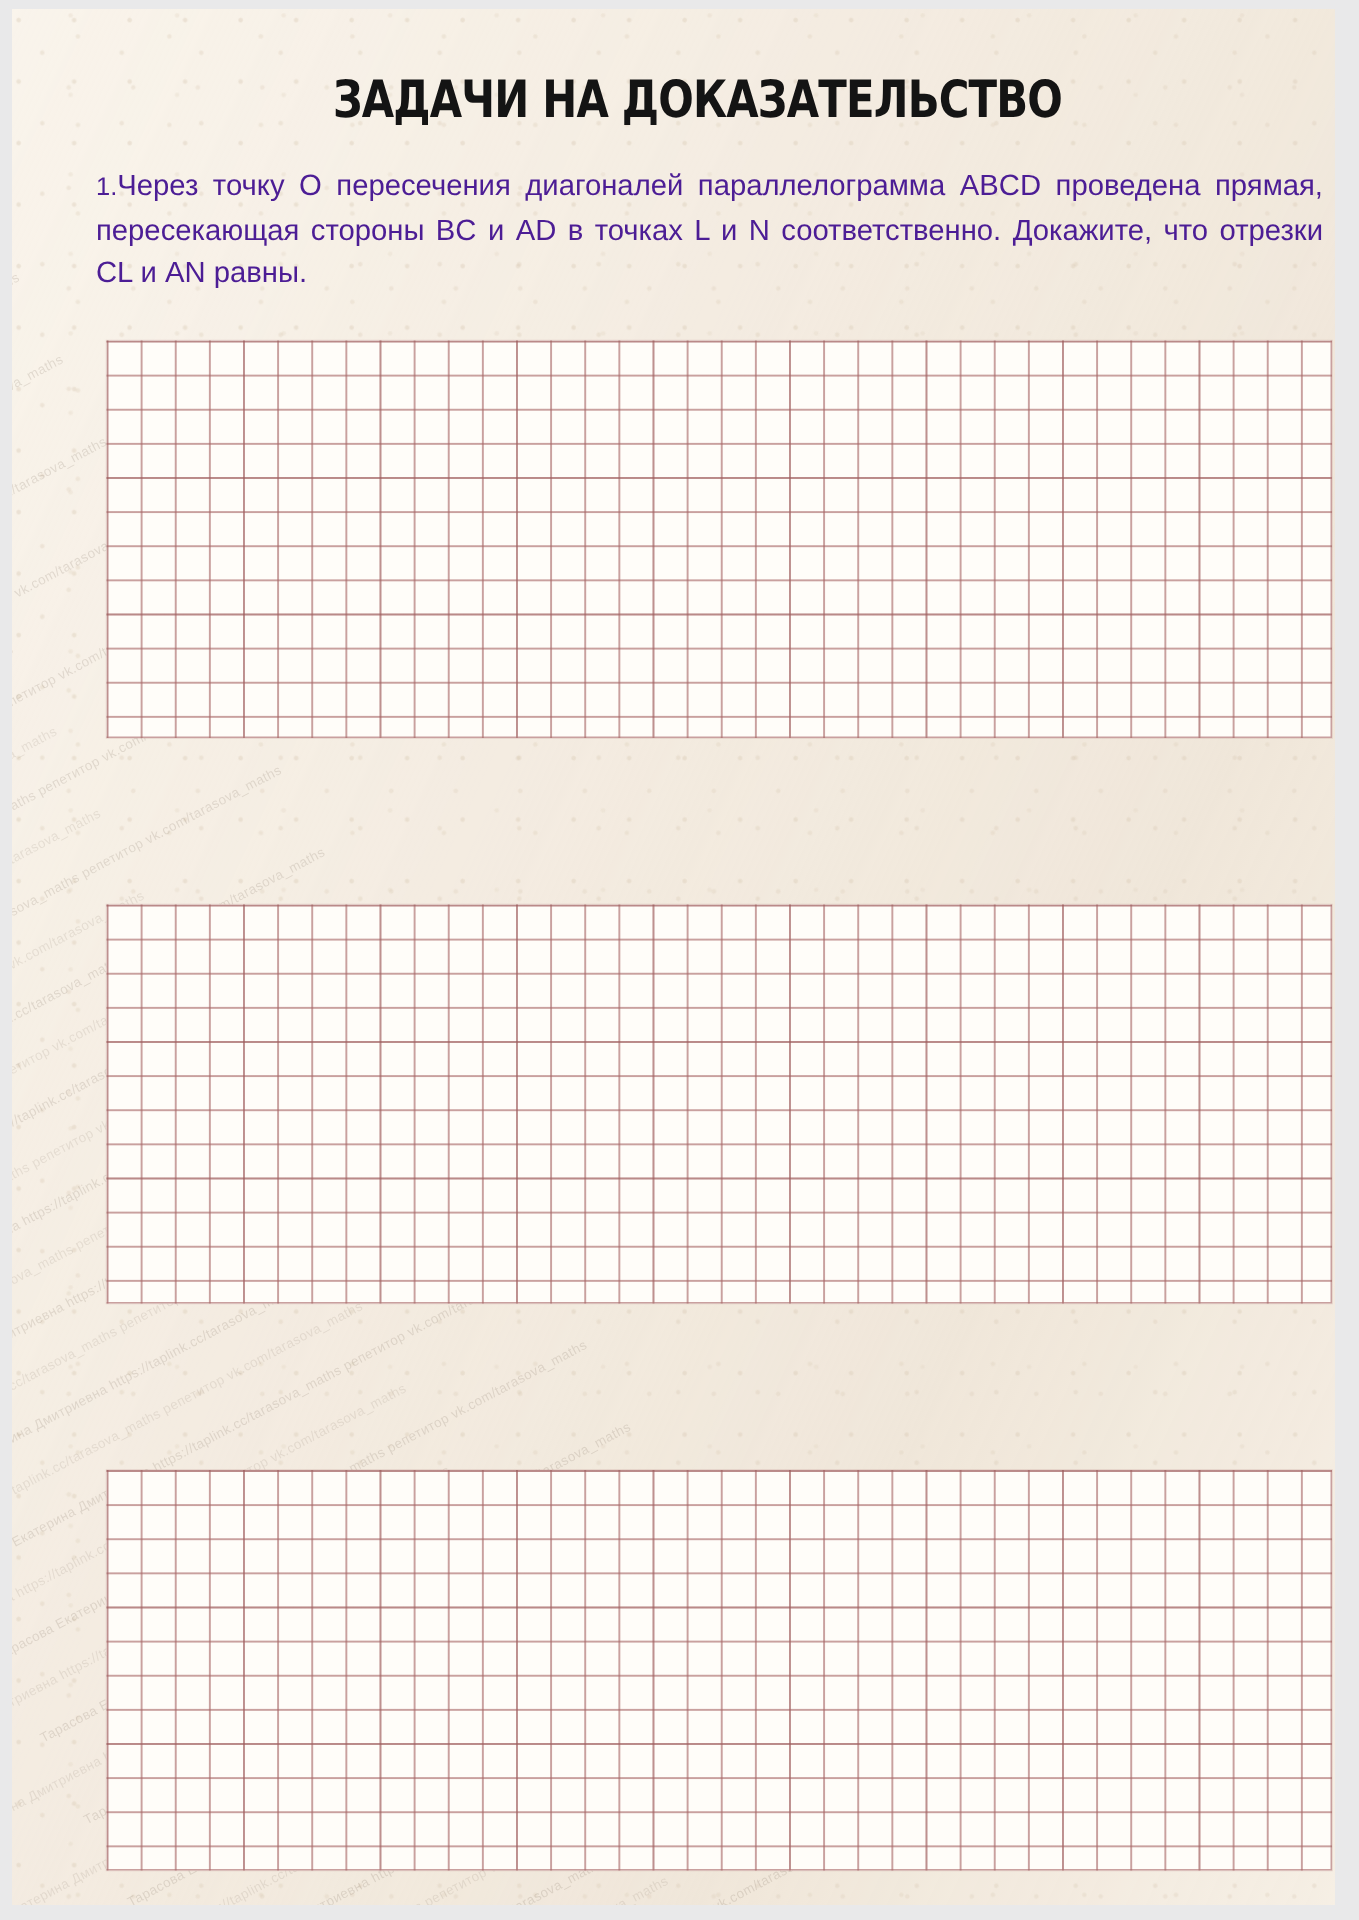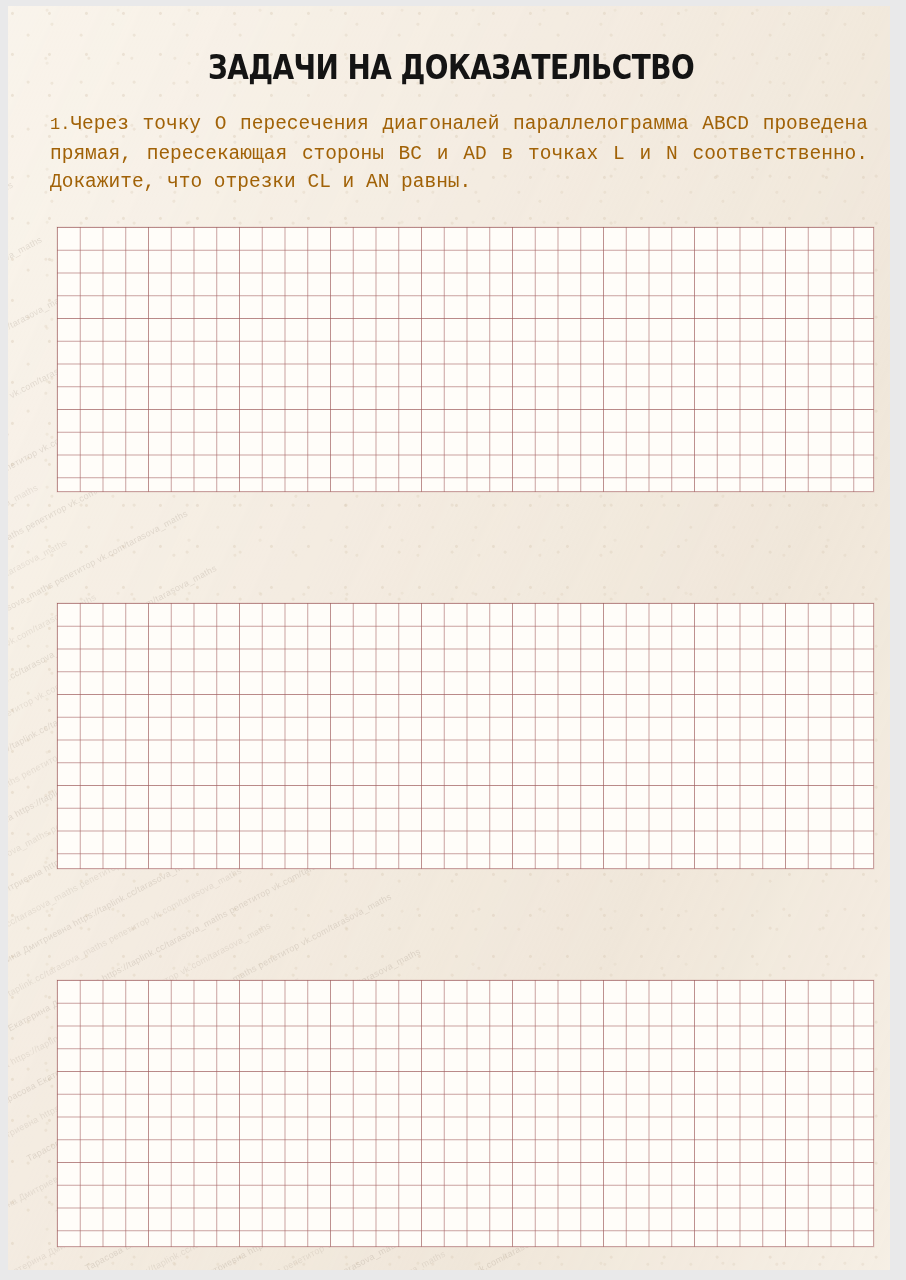"ЗАДАЧИ НА ДОКАЗАТЕЛЬСТВО" #content { left: 2px -> 16px }
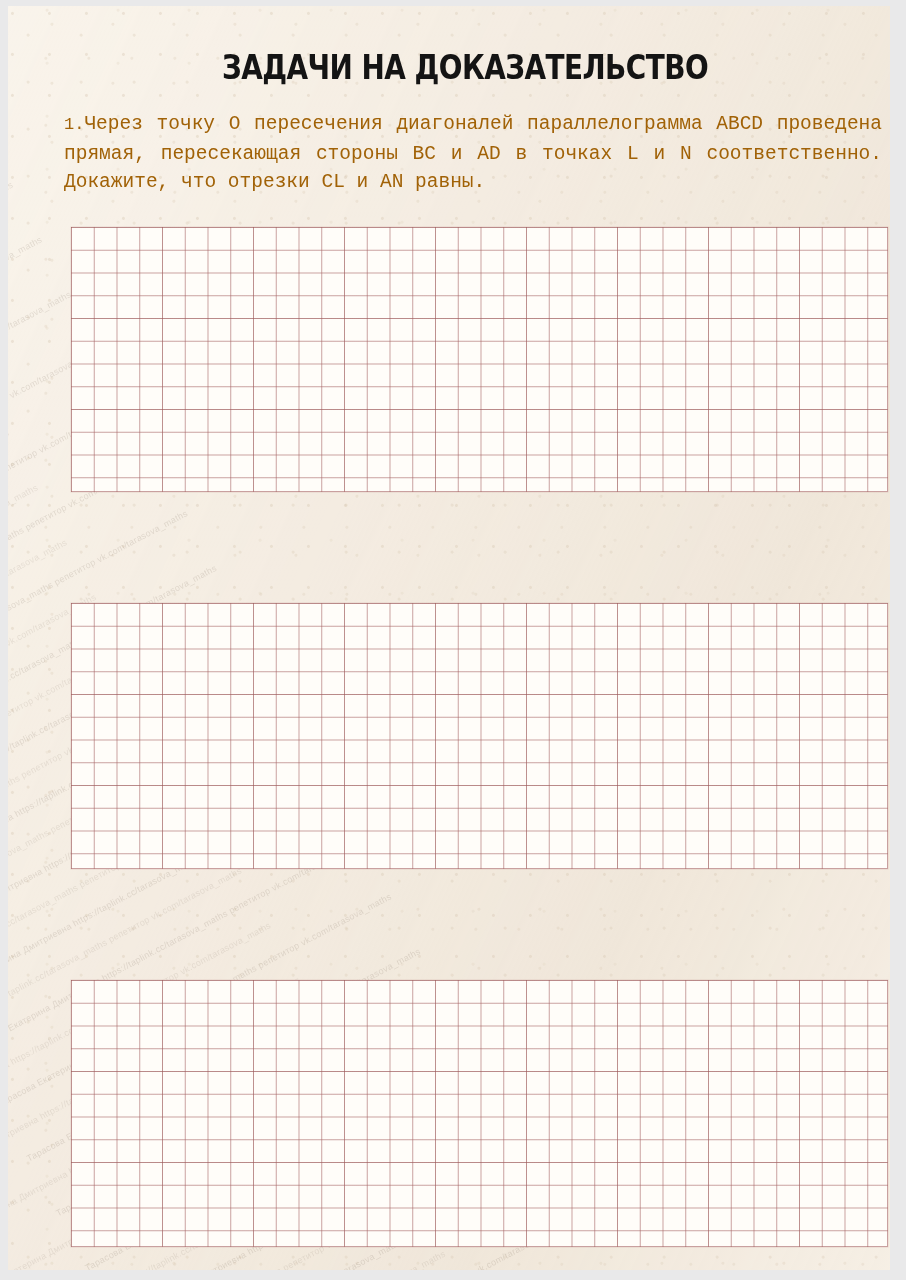"1.Через точку О пересечения диагоналей" .problem { color: #a16207 -> #4c1d95; font-family: Liberation Mono, monospace -> Liberation Sans, sans-serif }
